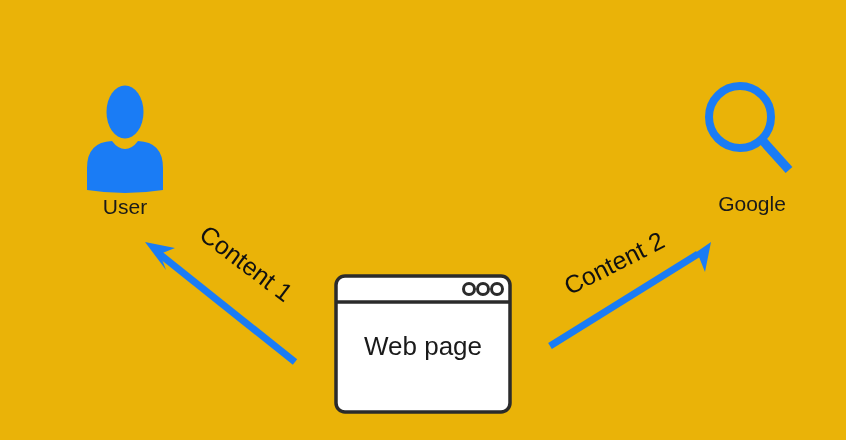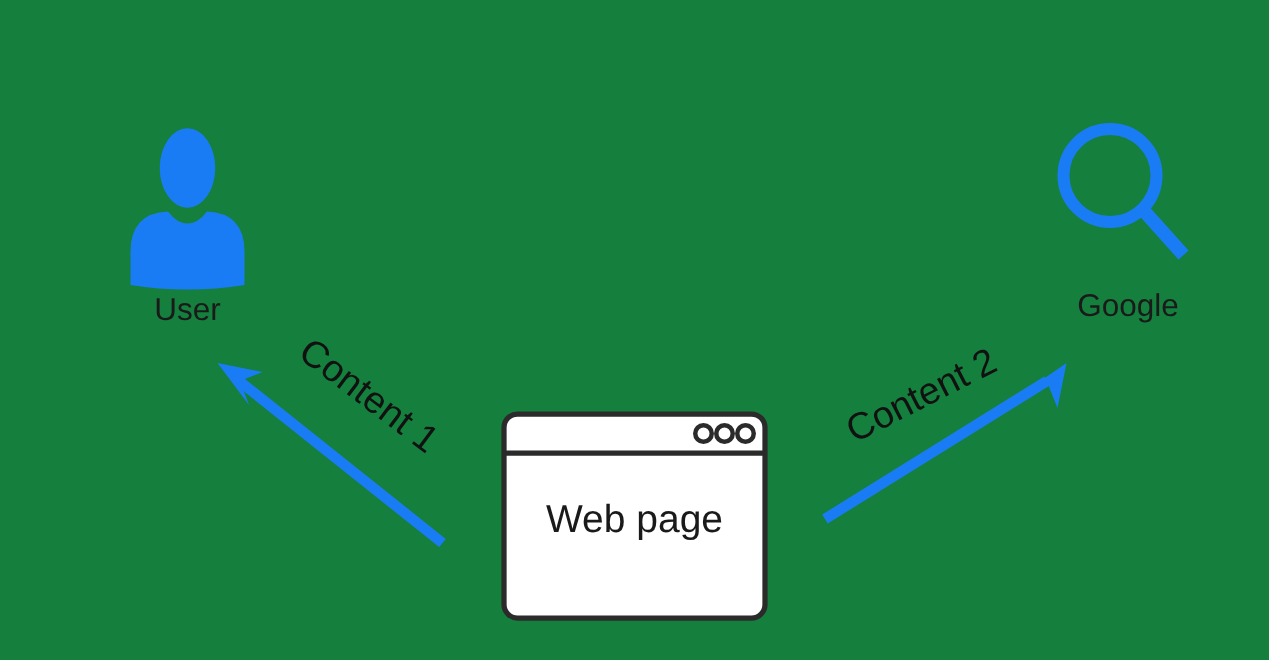"User" #canvas { background: #15803d -> #eab308 }
